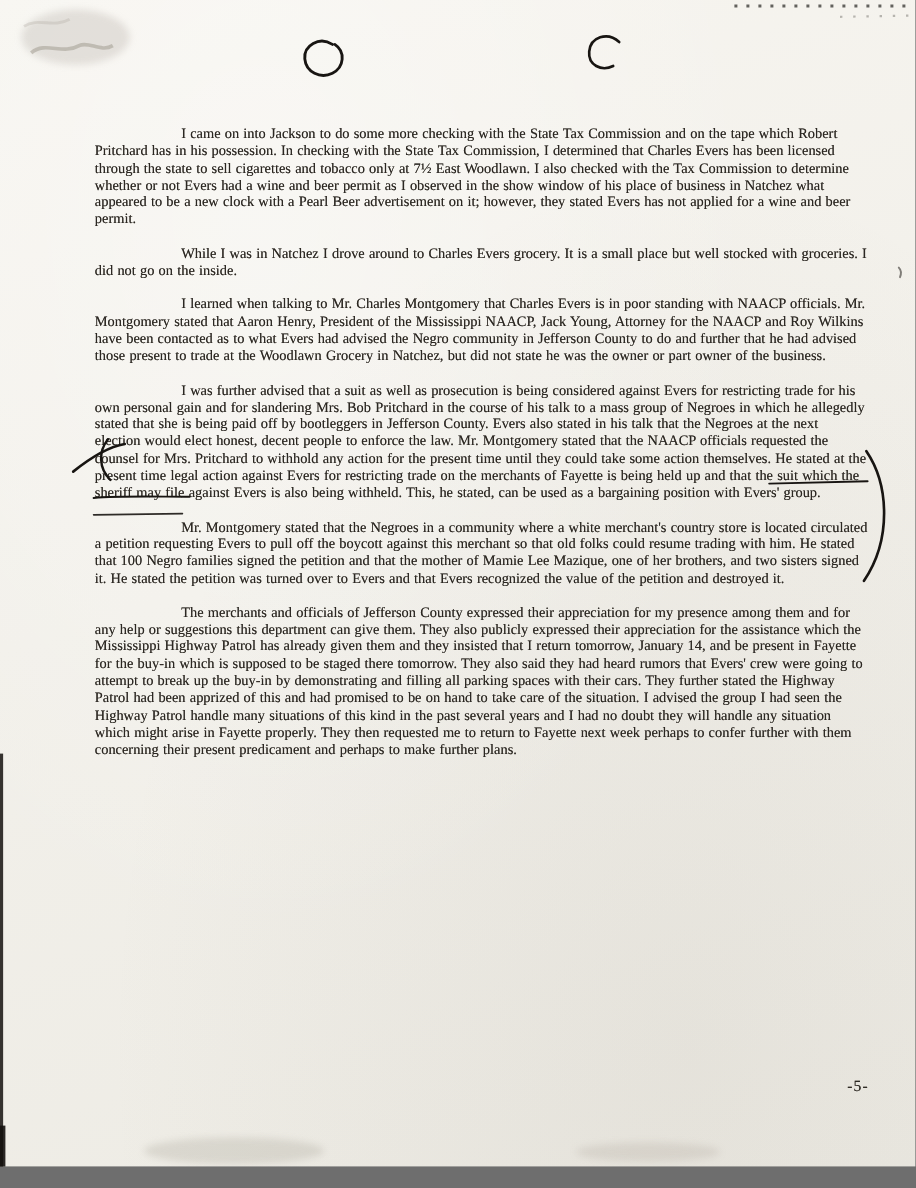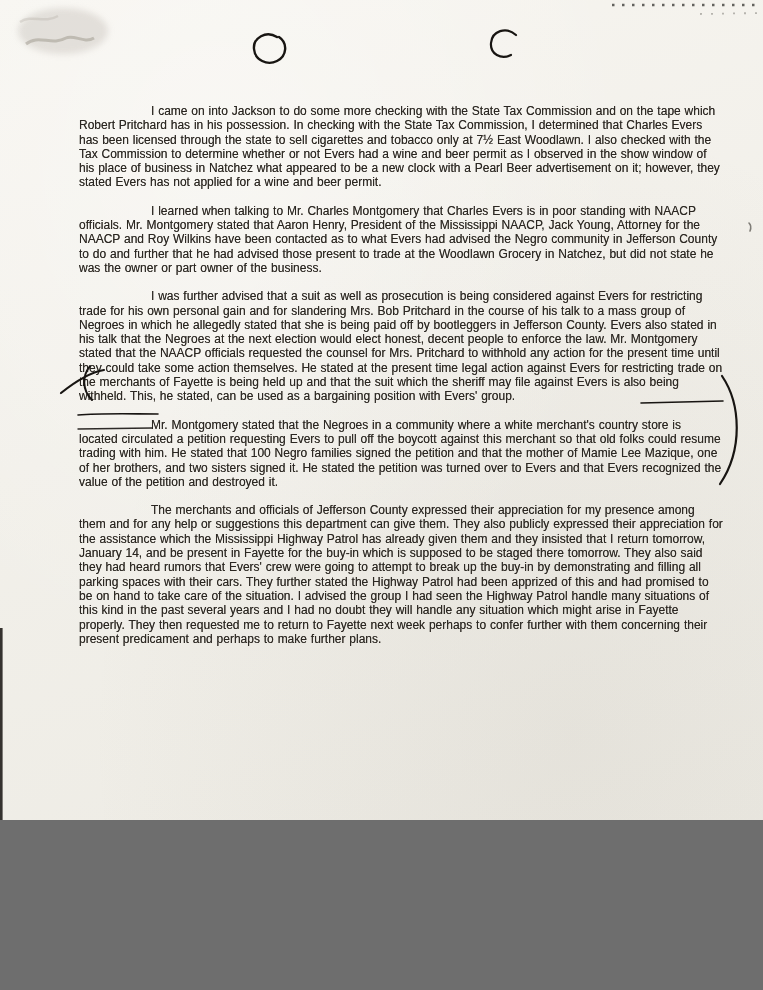"I came on into Jackson" .paper { font-family: Liberation Sans, sans-serif -> Liberation Serif, serif; height: 820px -> 972px }
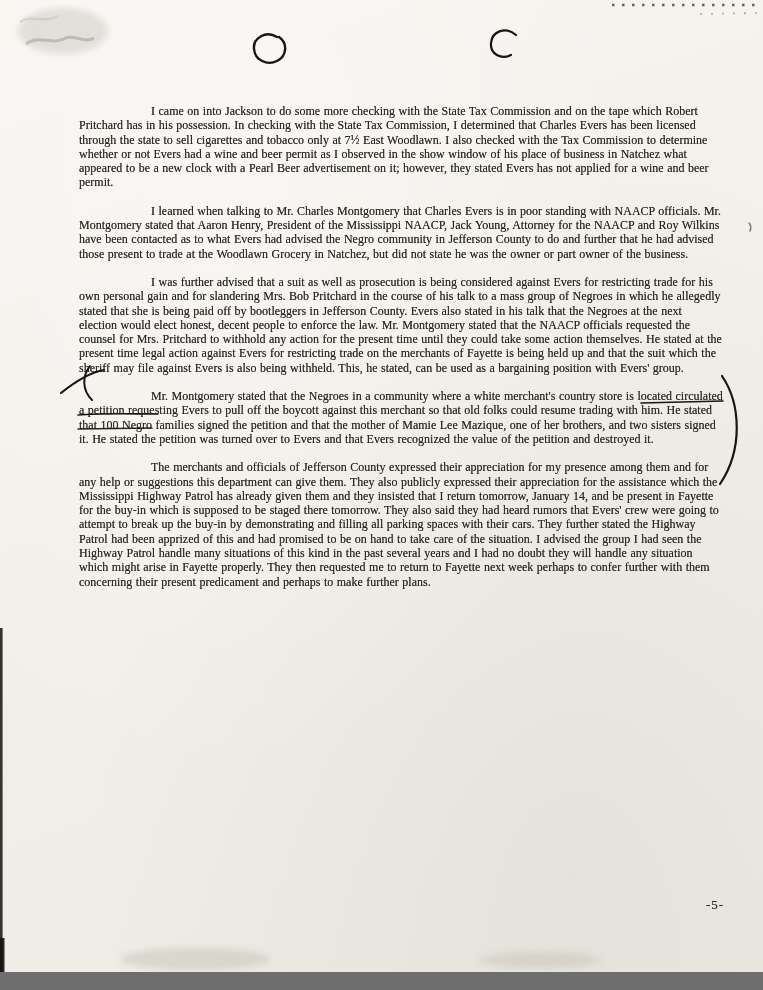"While I was in Natchez" p.para { html: none -> <p>While I was in Natchez I drove around to Charles Evers grocery. It is a small place but well stocked with groceries. I did not go on the inside.</p> }
